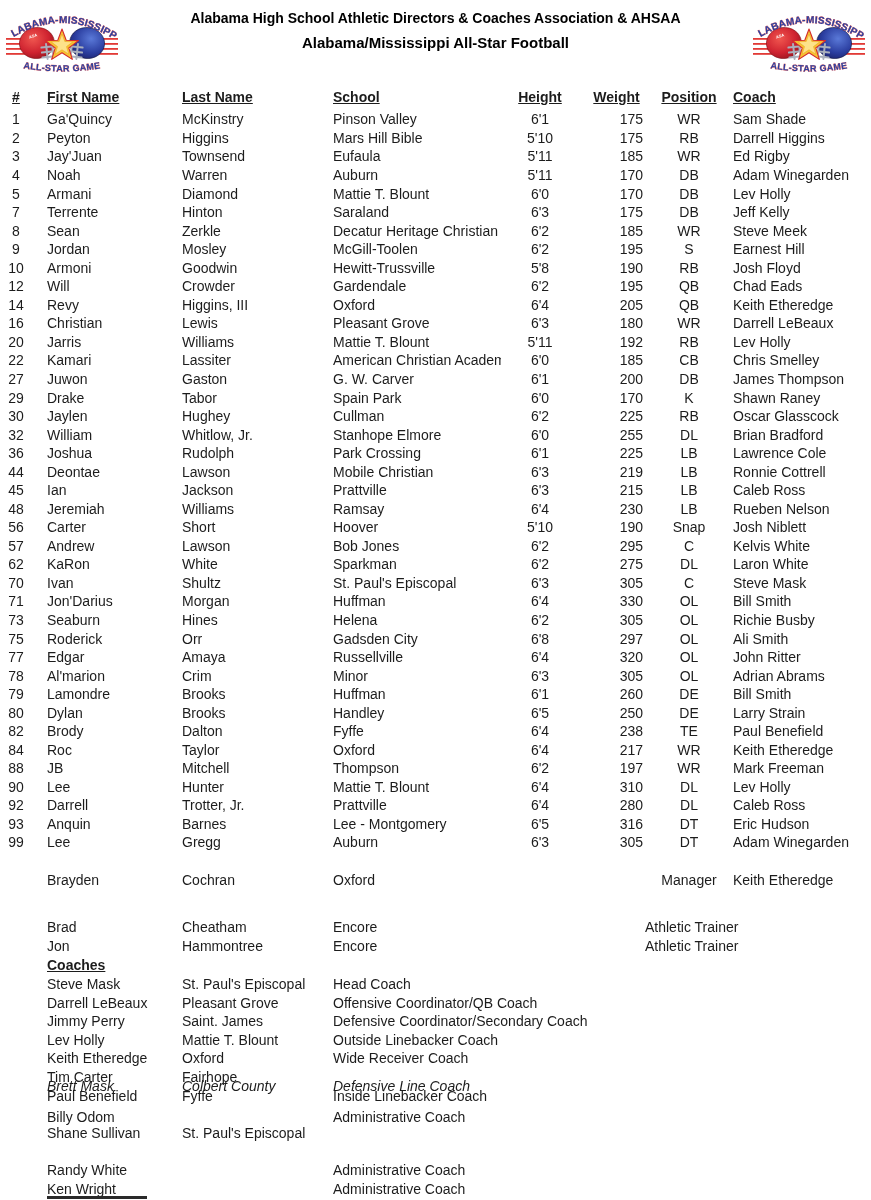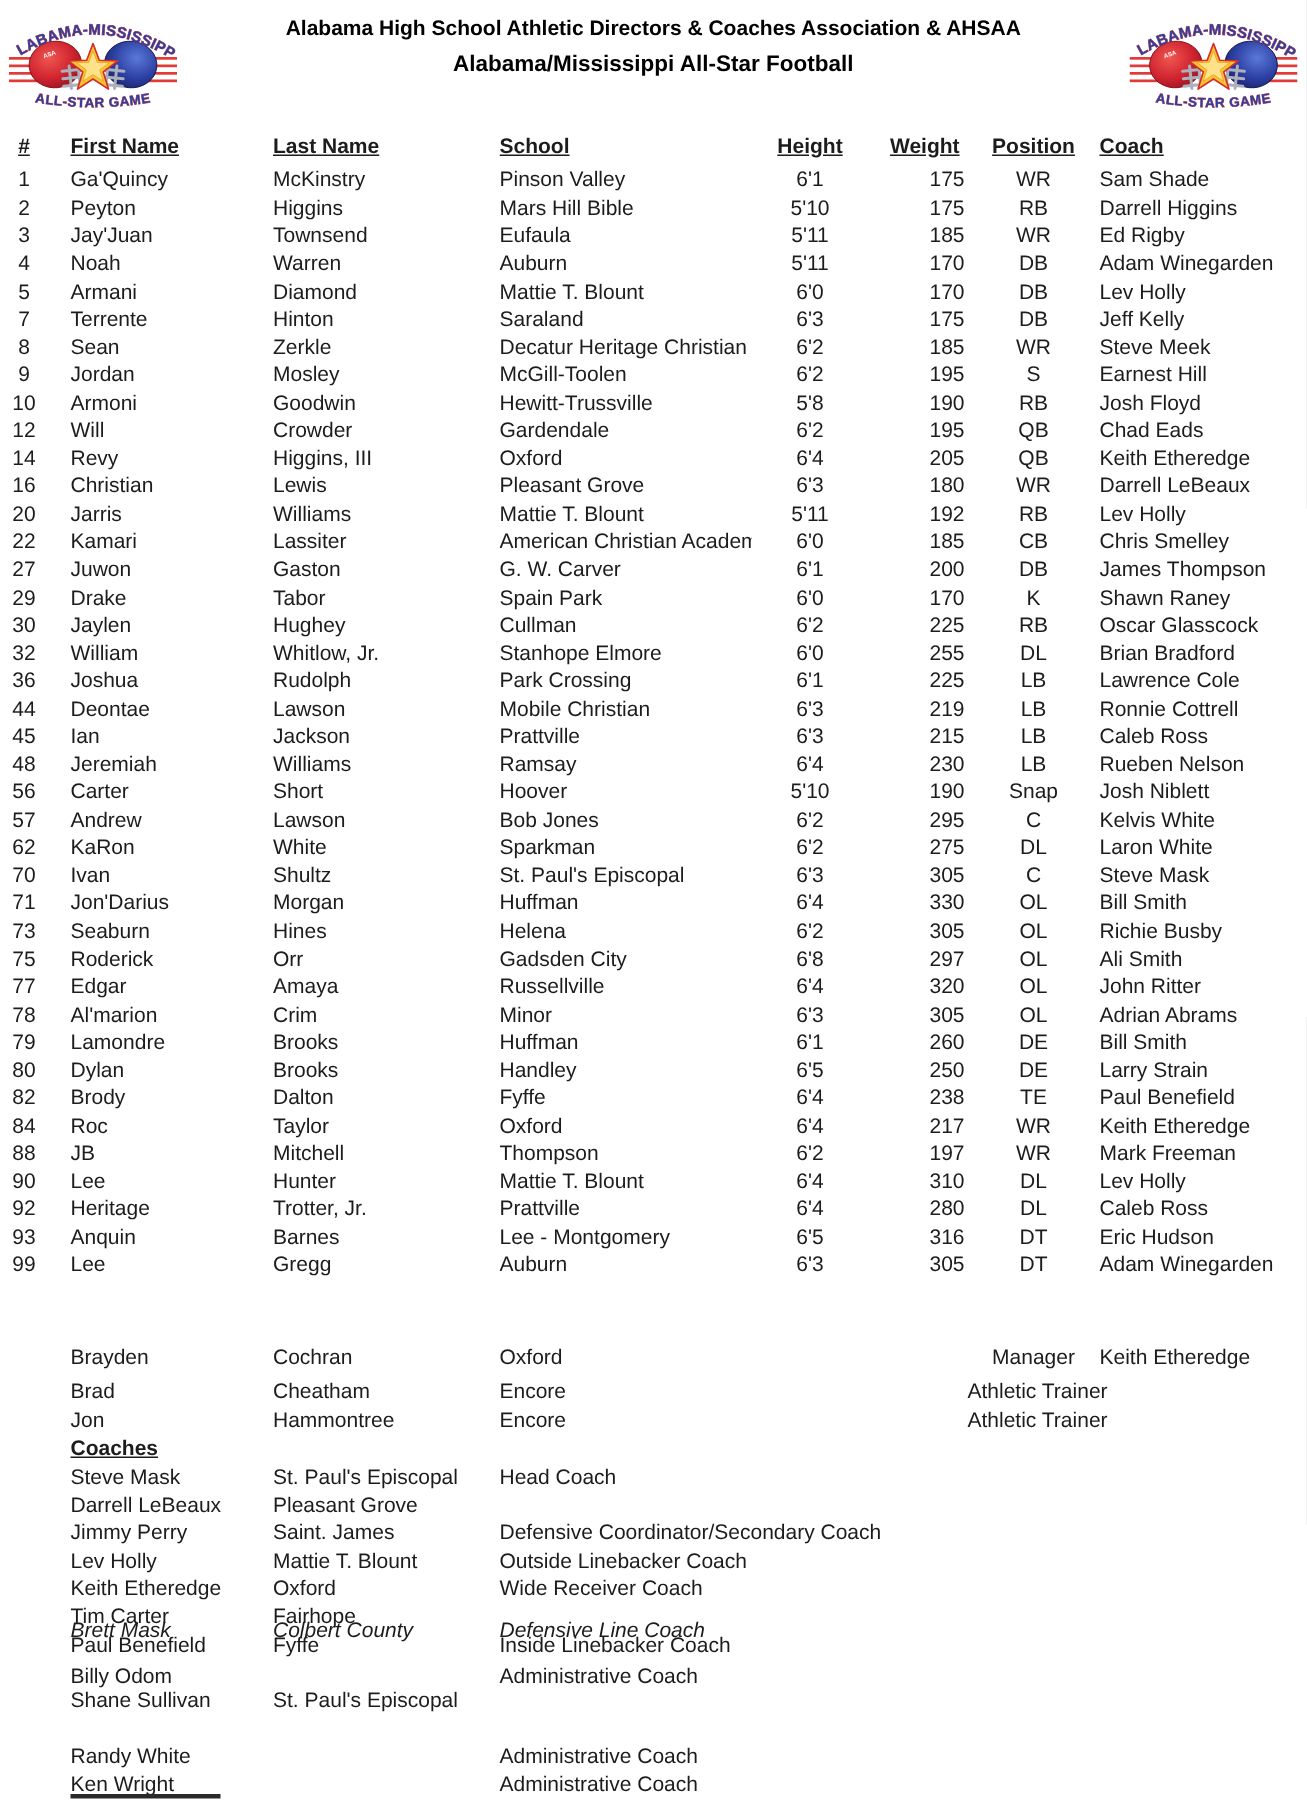"Heritage" span.cell { text: Heritage -> Darrell }
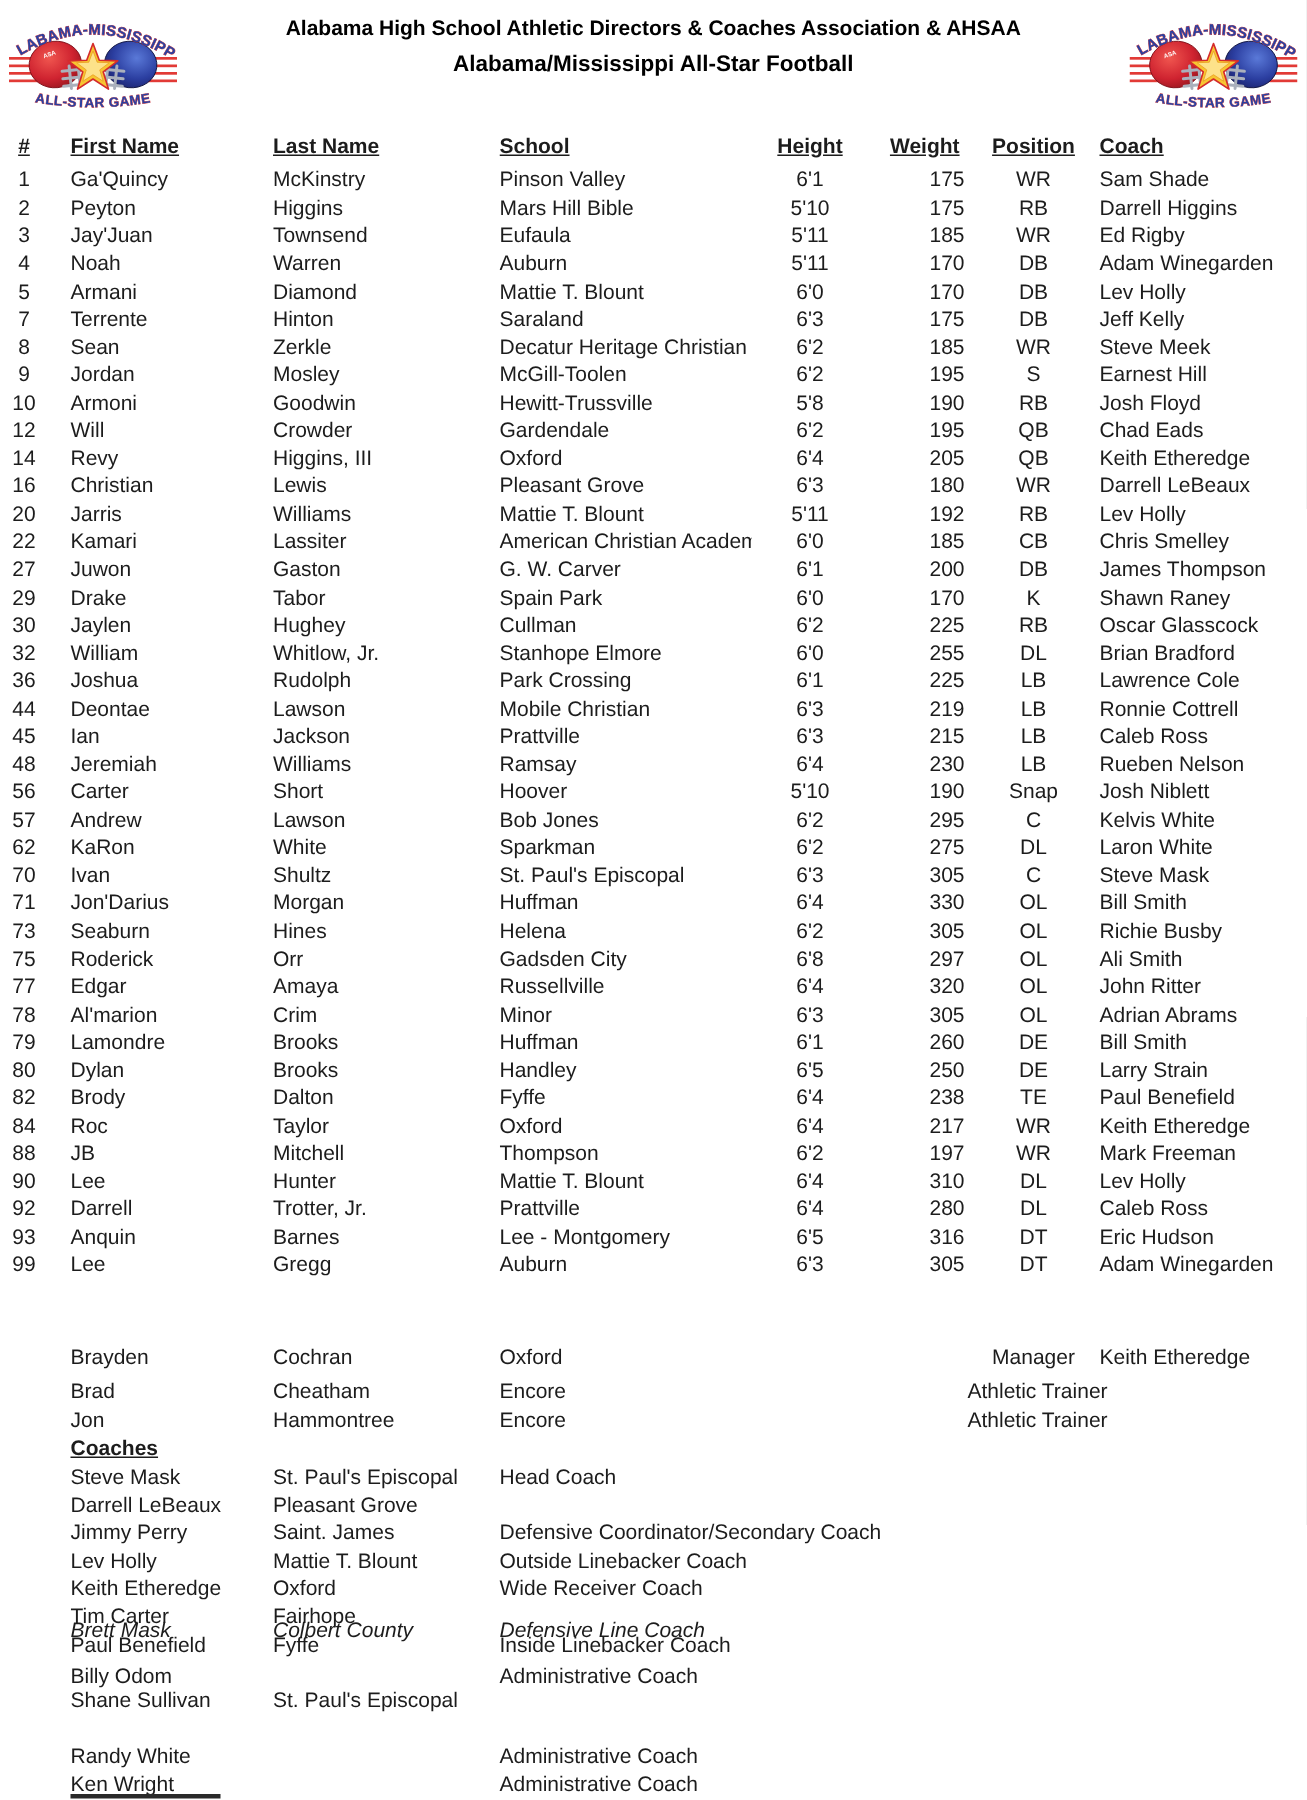"Brayden" div.row { top: 895px -> 871px }
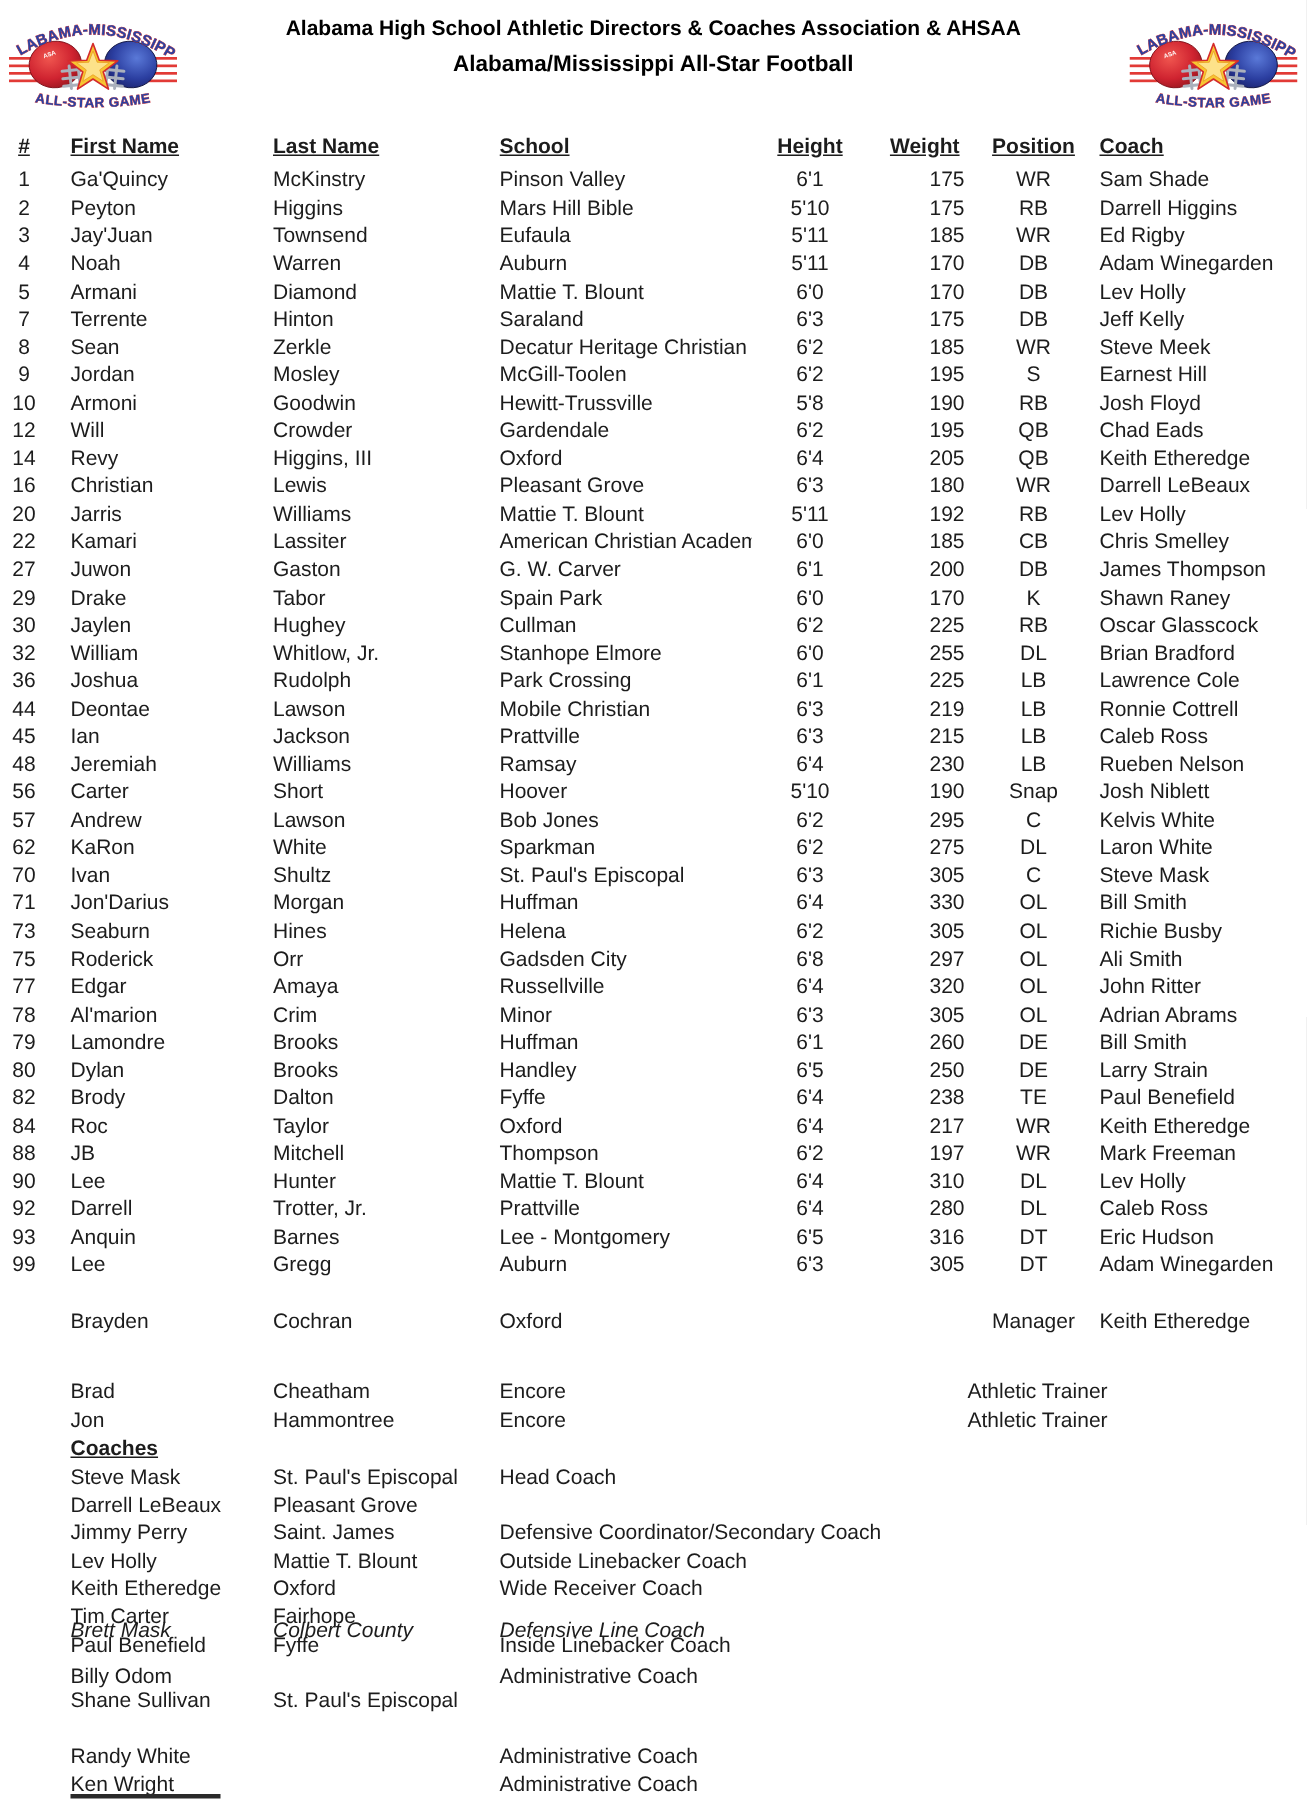"Offensive Coordinator/QB Coach" span.cell { html: none -> <span>Offensive Coordinator/QB Coach</span> }
